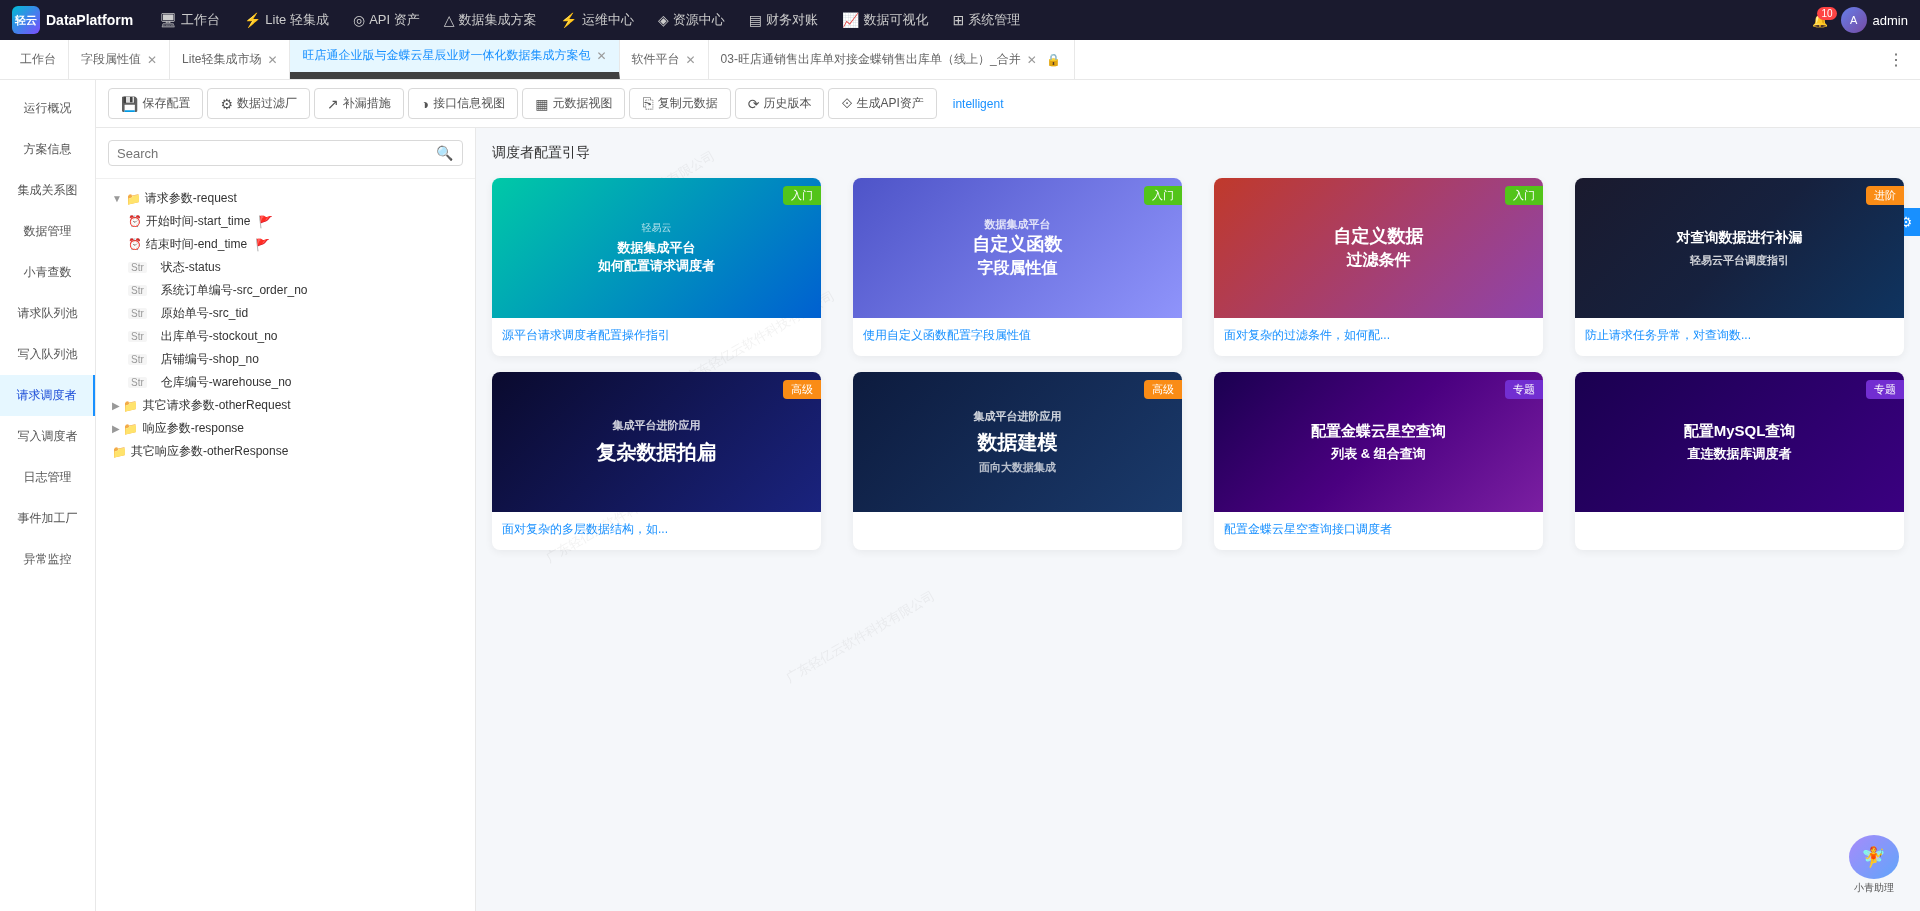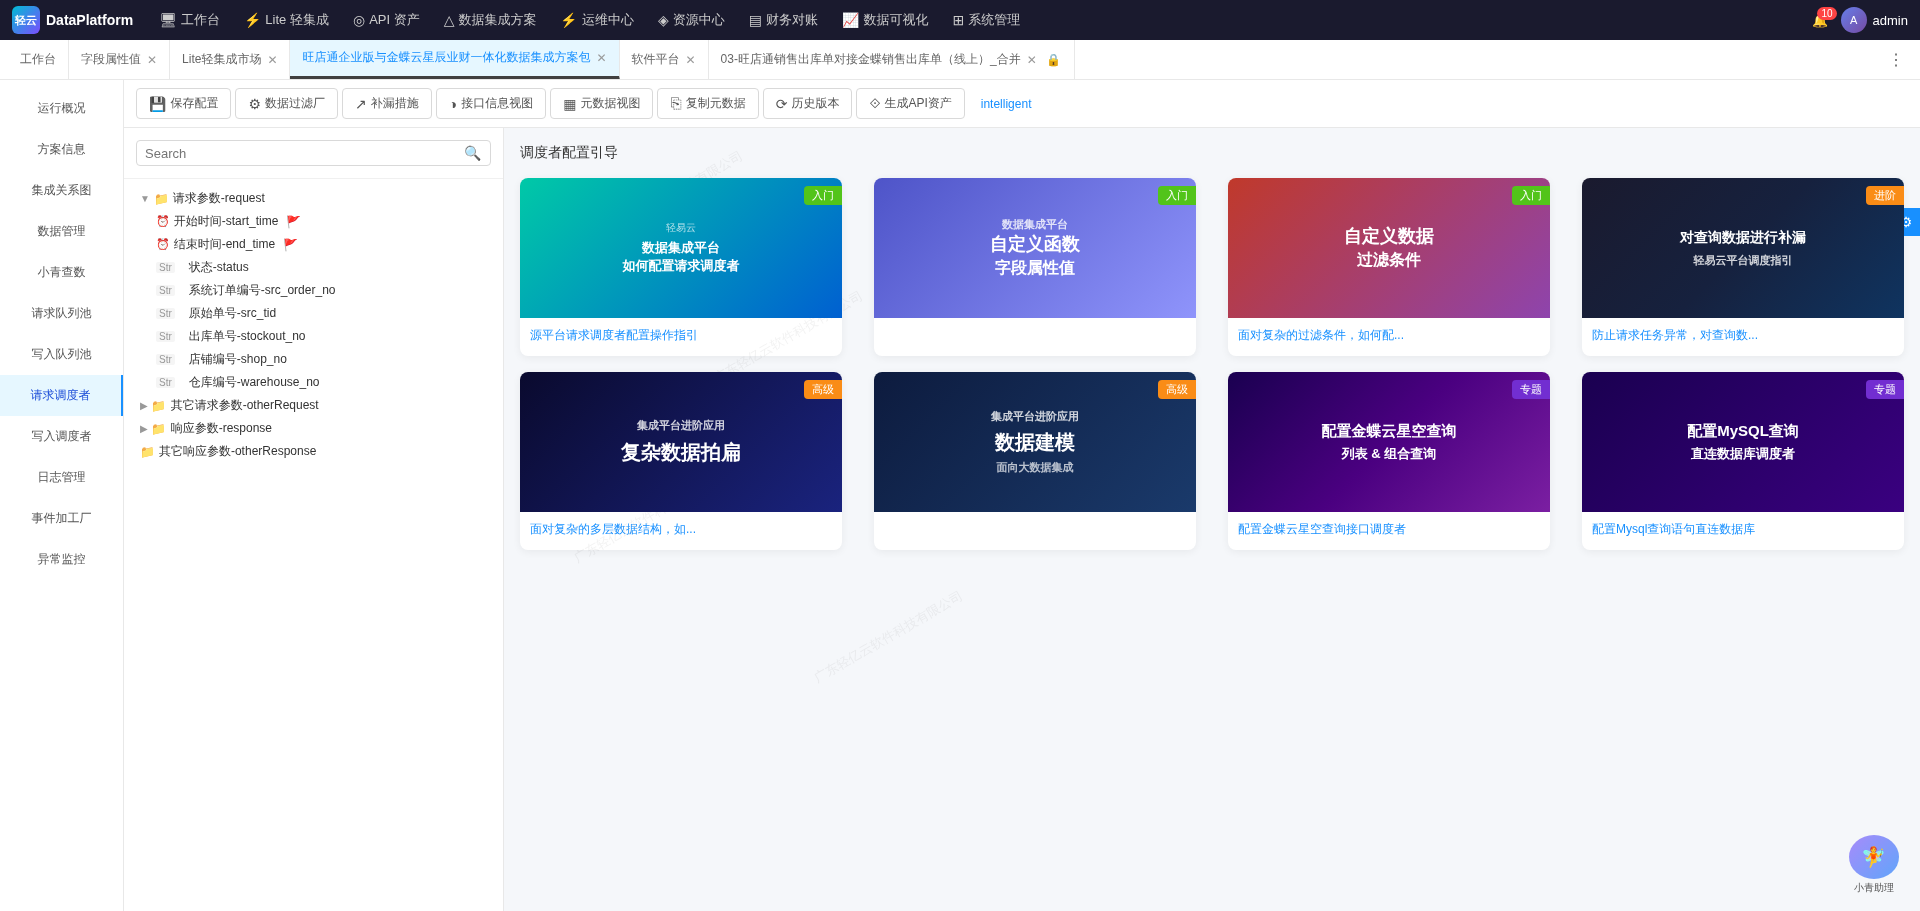"旺店通企业版与金蝶云星辰业财一体化数据集成方案包" .breadcrumb-tab.active { border-bottom: 4px solid #404040 -> 8px solid #404040 }
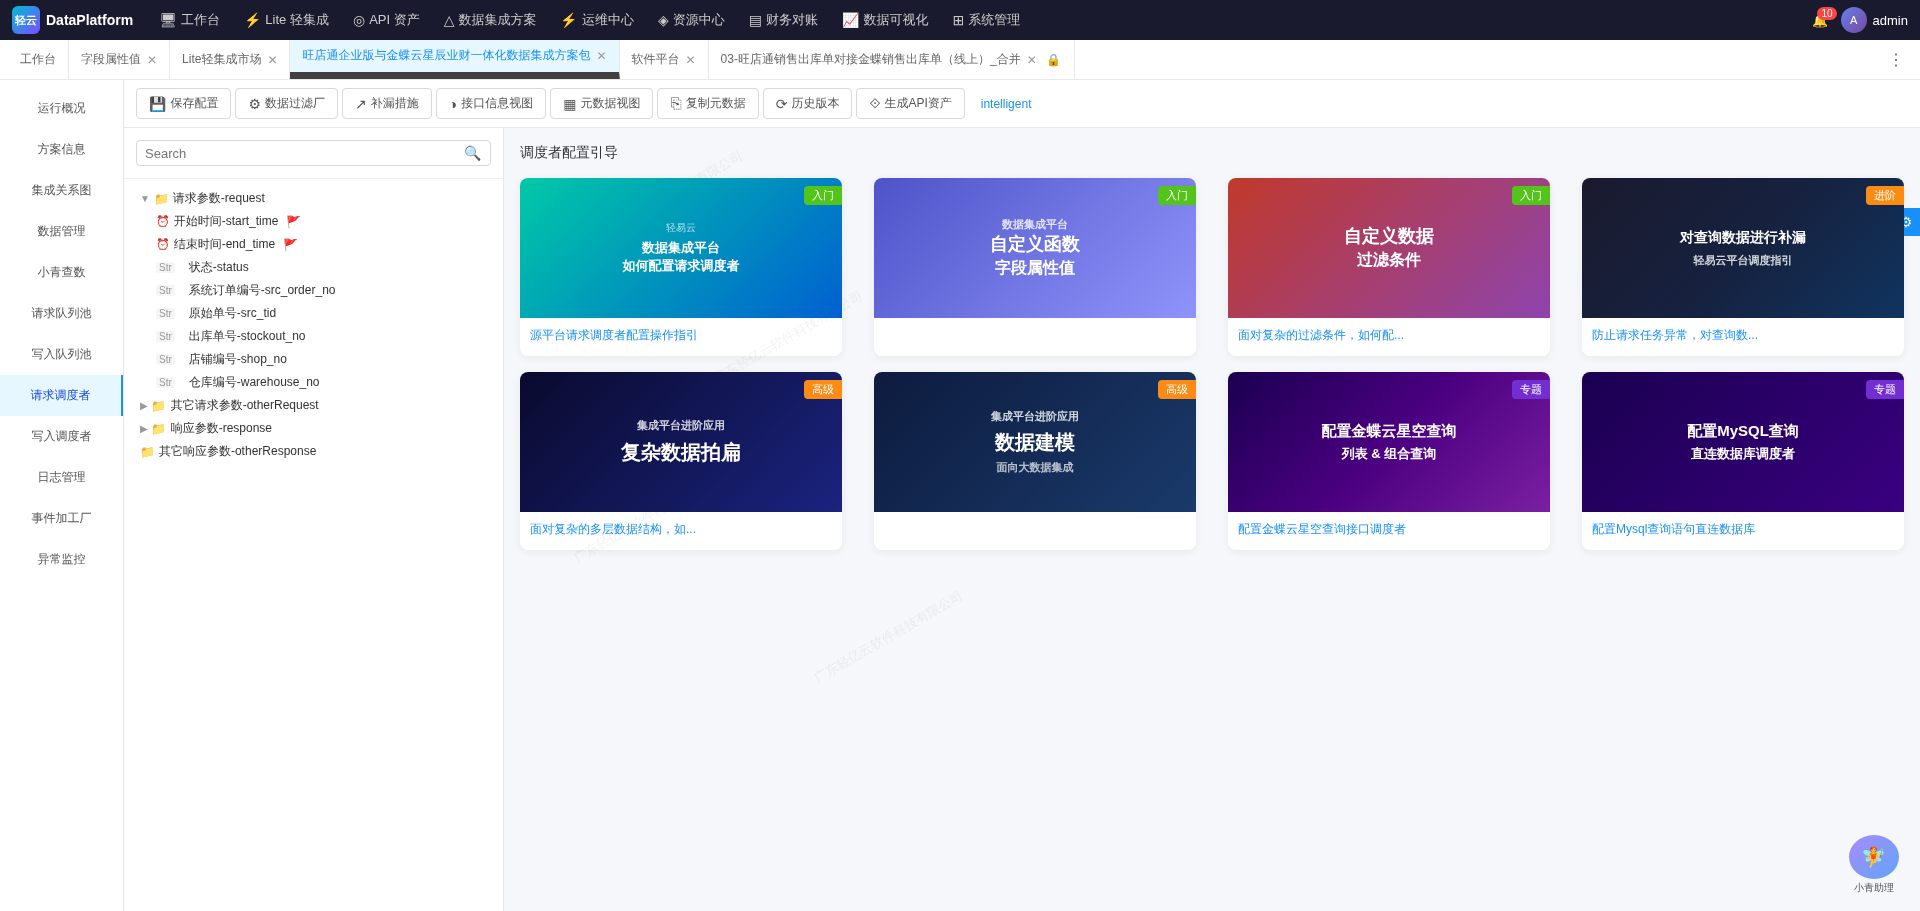"运行概况" .left-sidebar { width: 124px -> 96px }
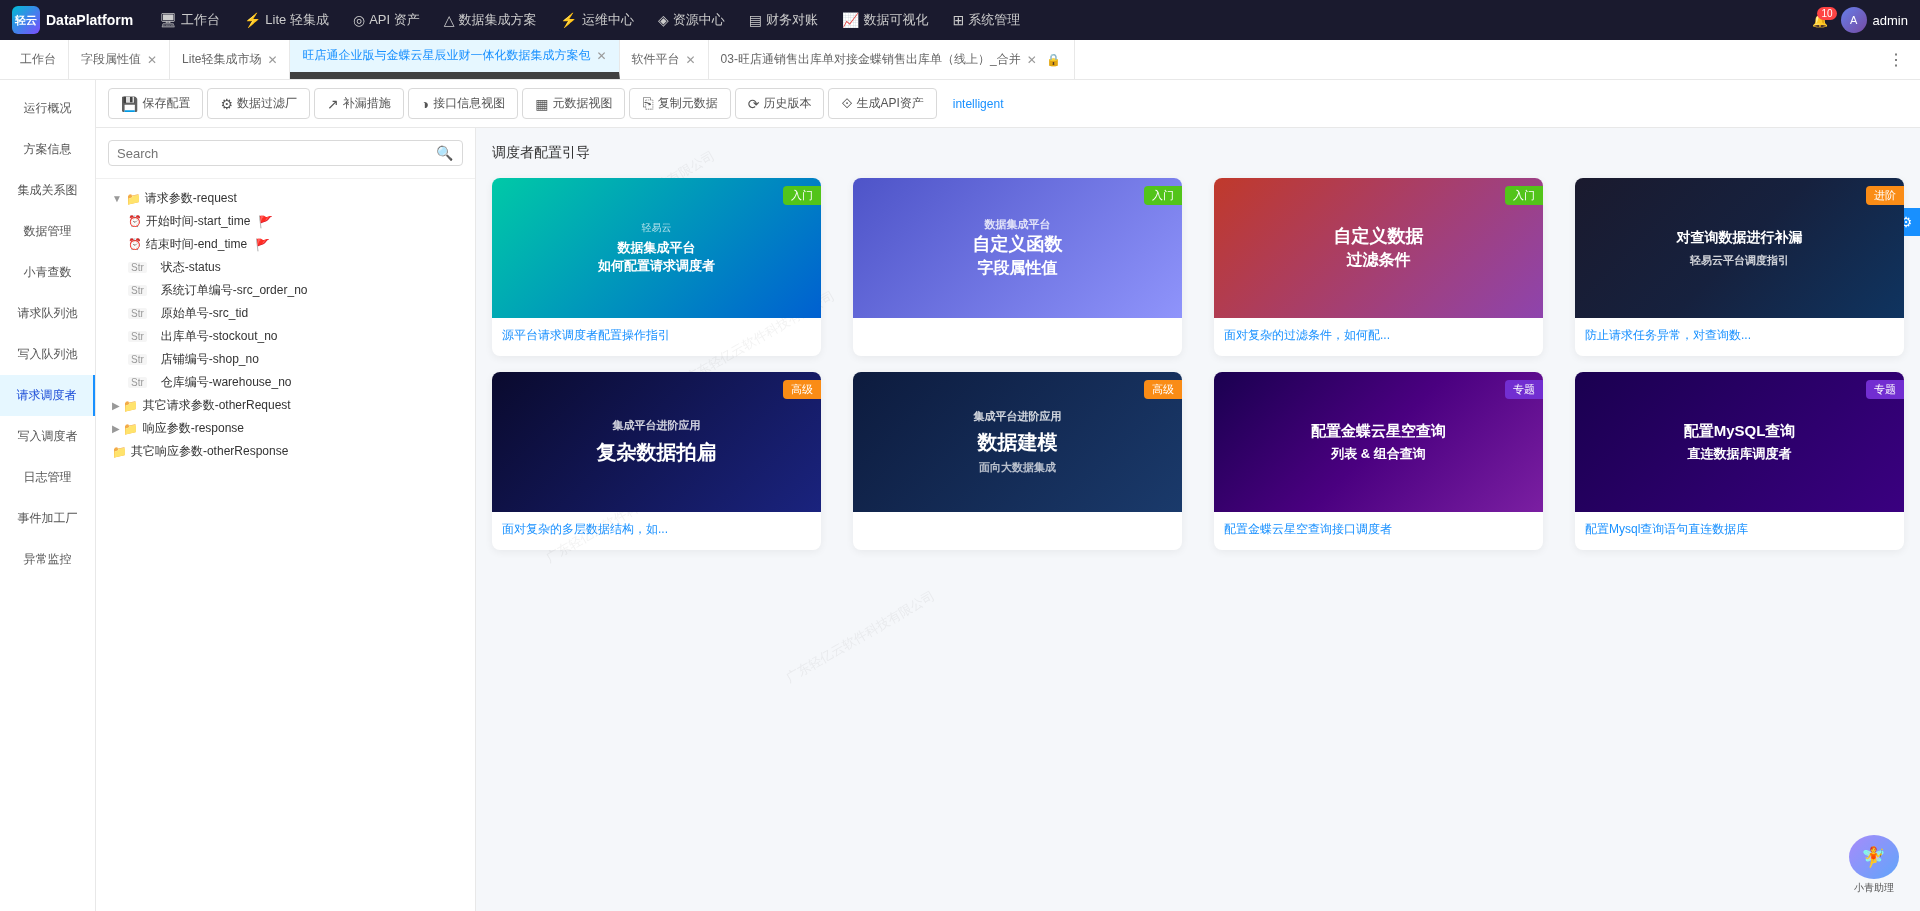"使用自定义函数配置字段属性值" div.card-desc { html: none -> <div>使用自定义函数配置字段属性值</div> }
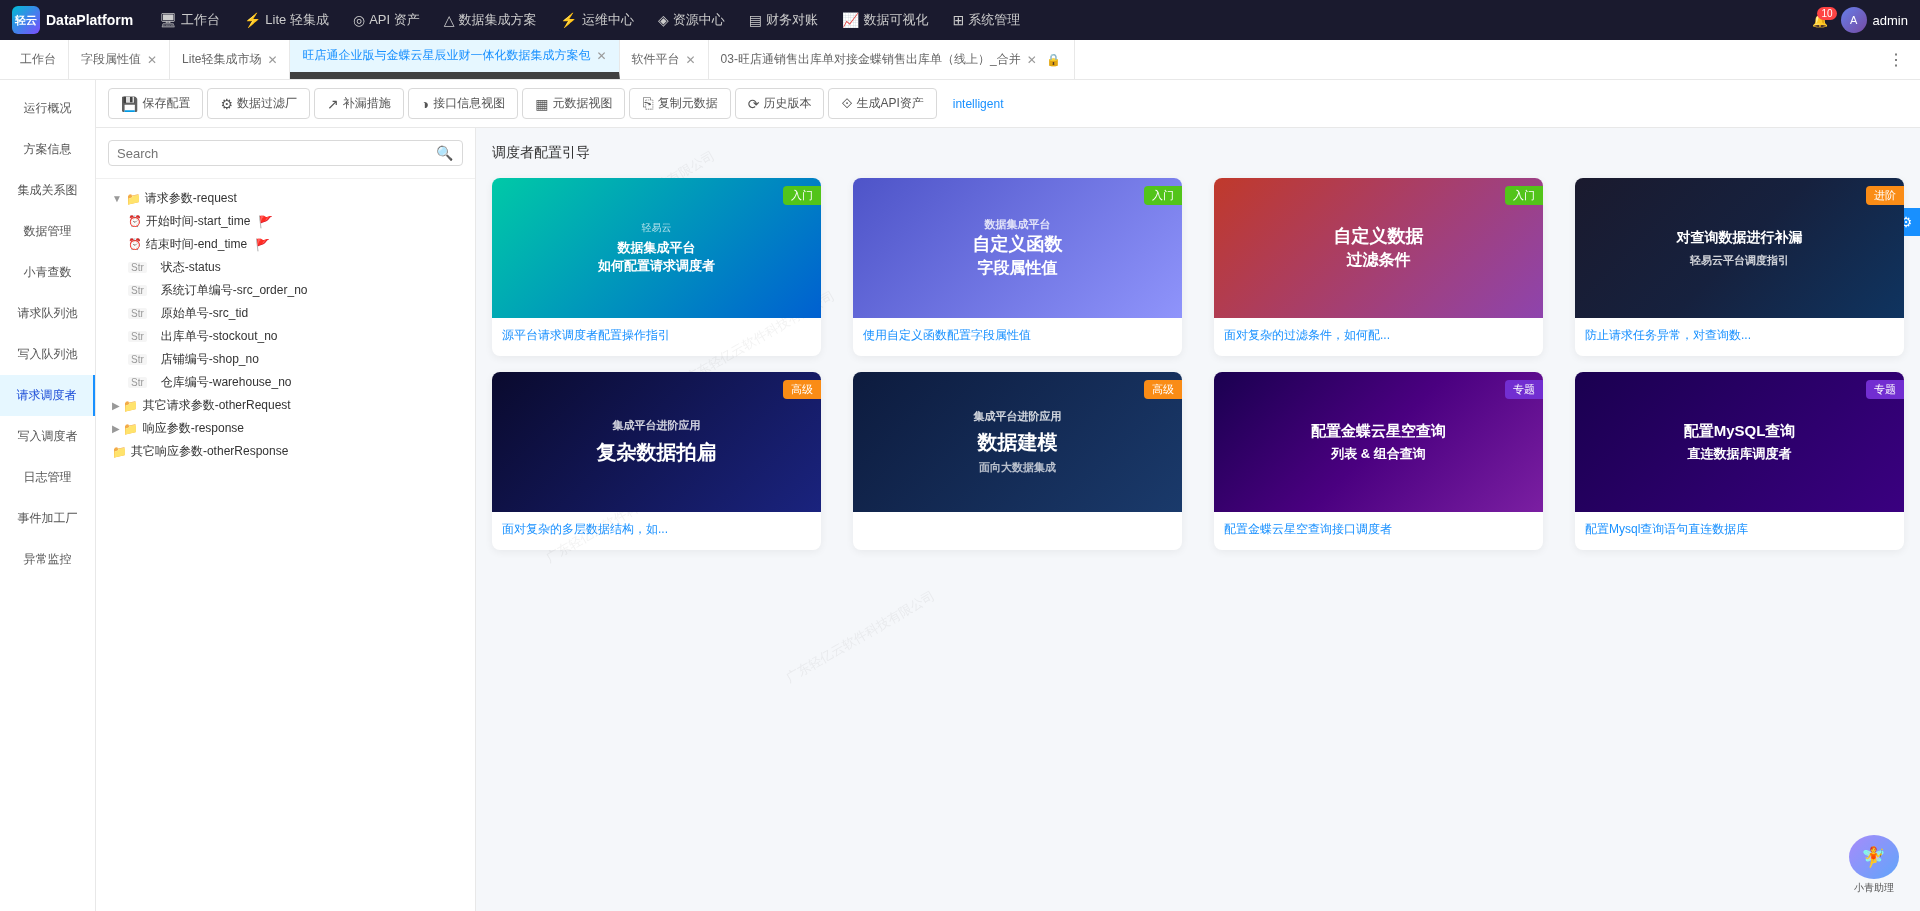"配置Mysql查询语句直连数据库" div.card-desc { html: <div>配置Mysql查询语句直连数据库</div> -> none }
